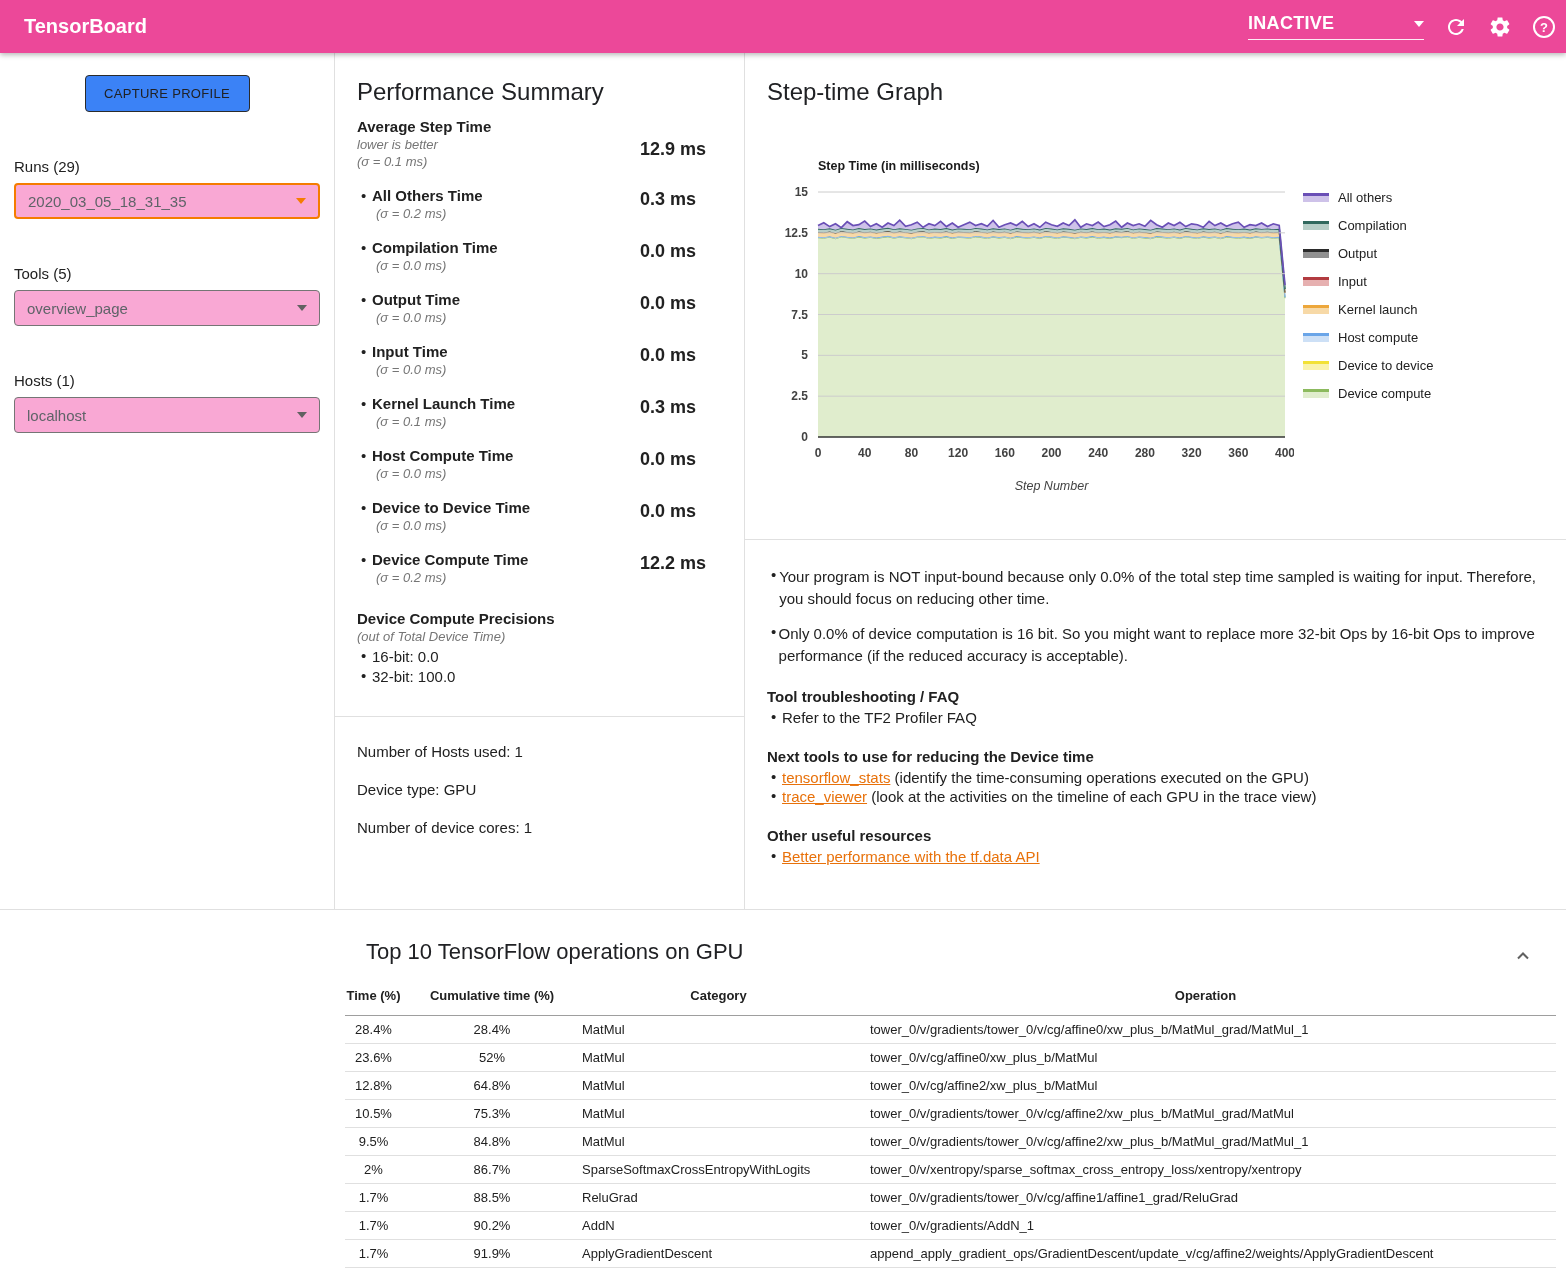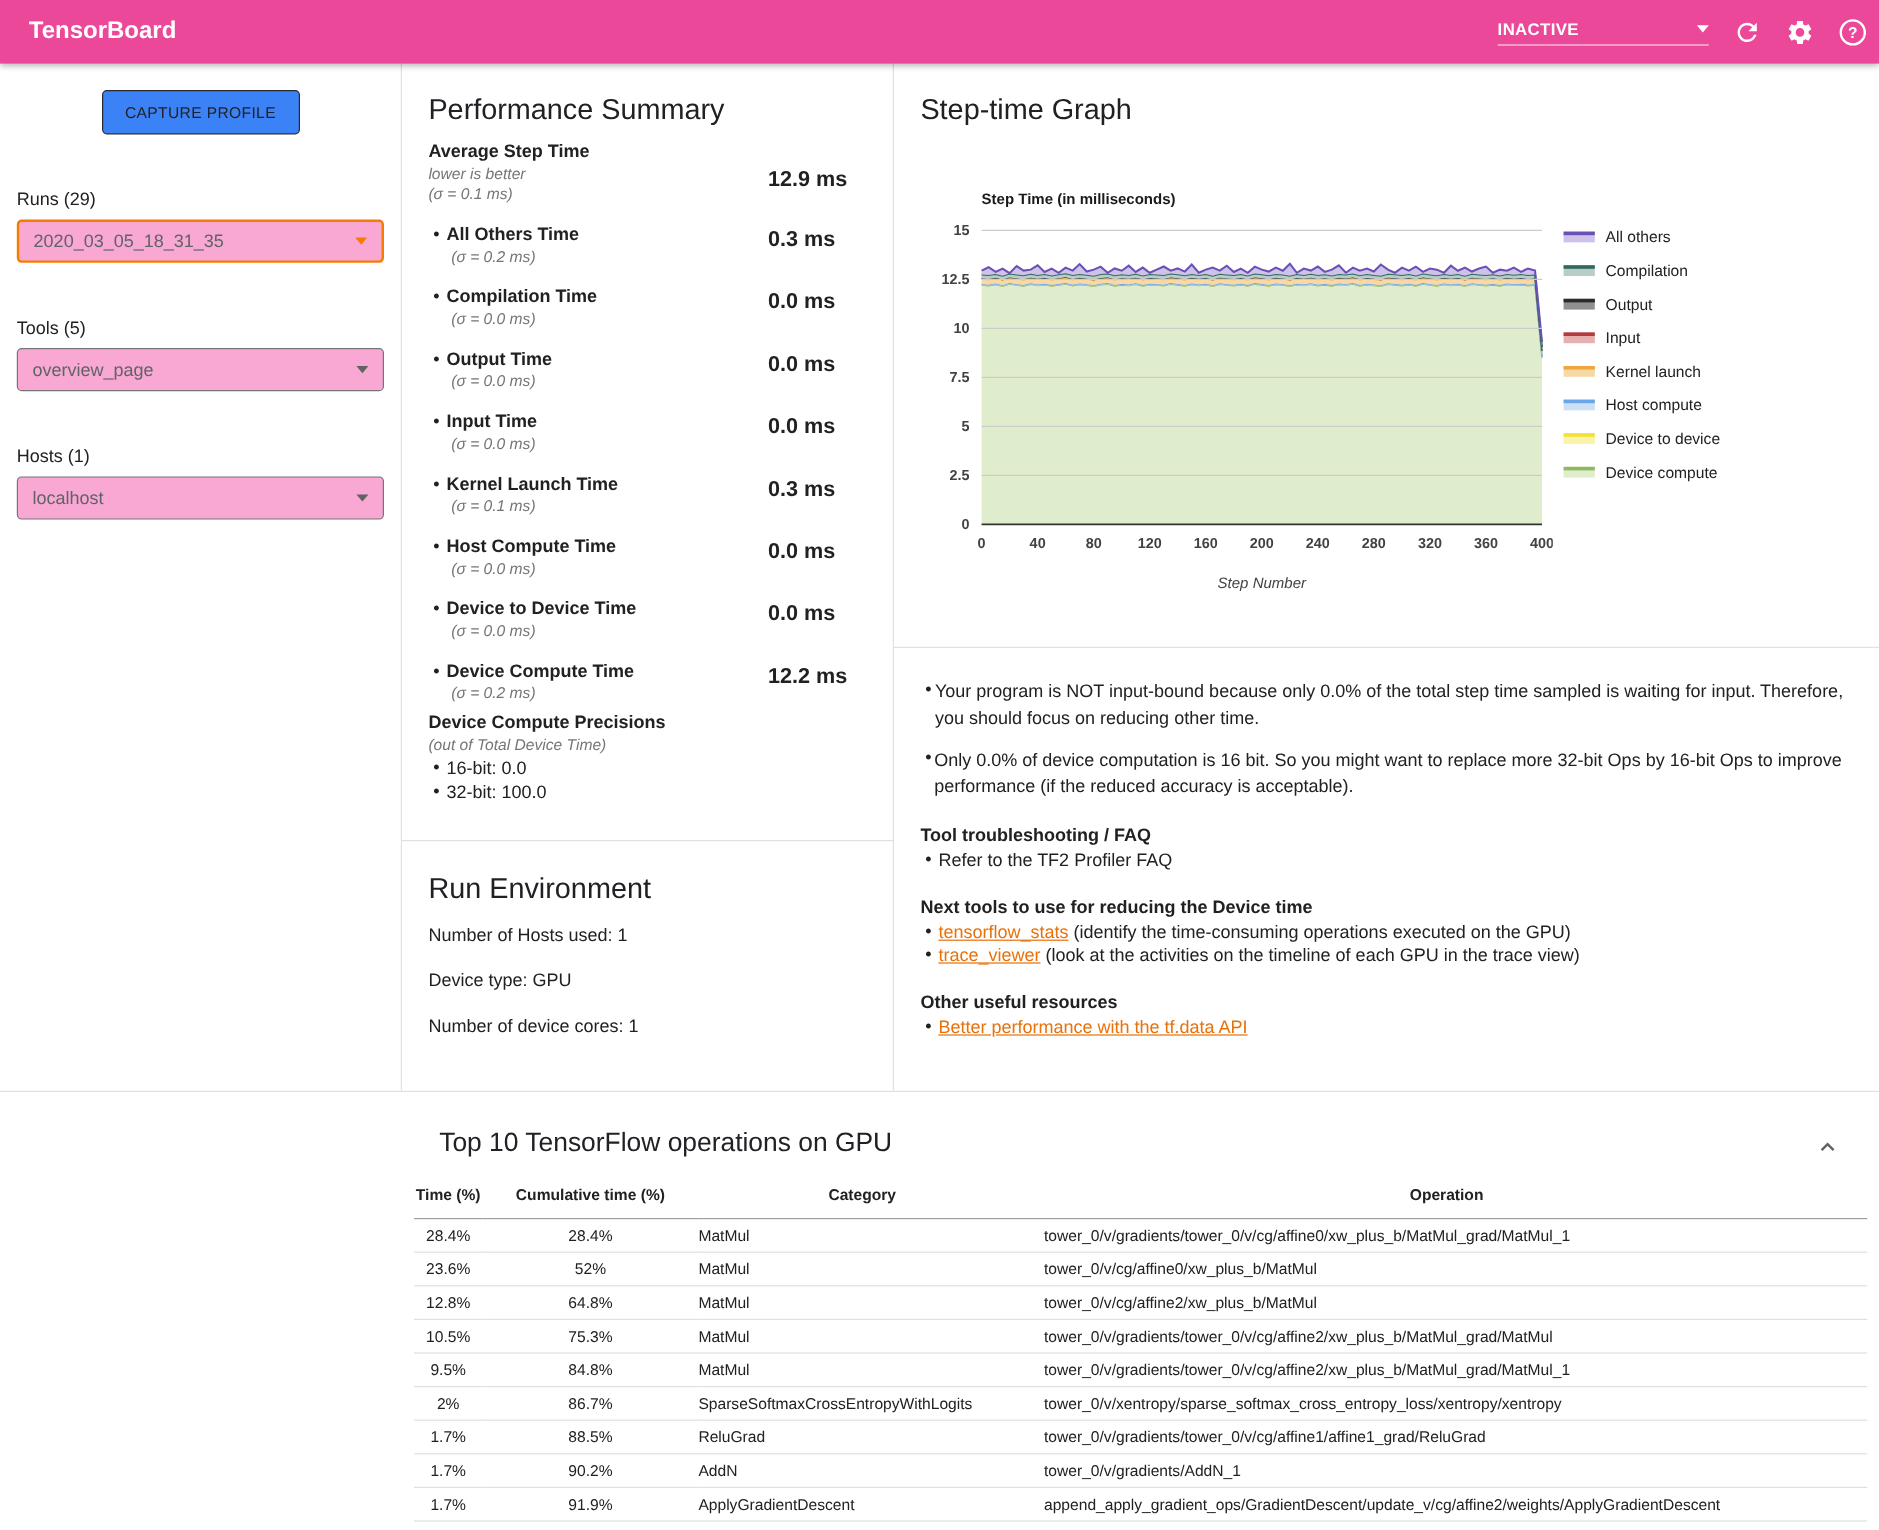"INACTIVE" .status-select { font-size: 14px -> 18px }
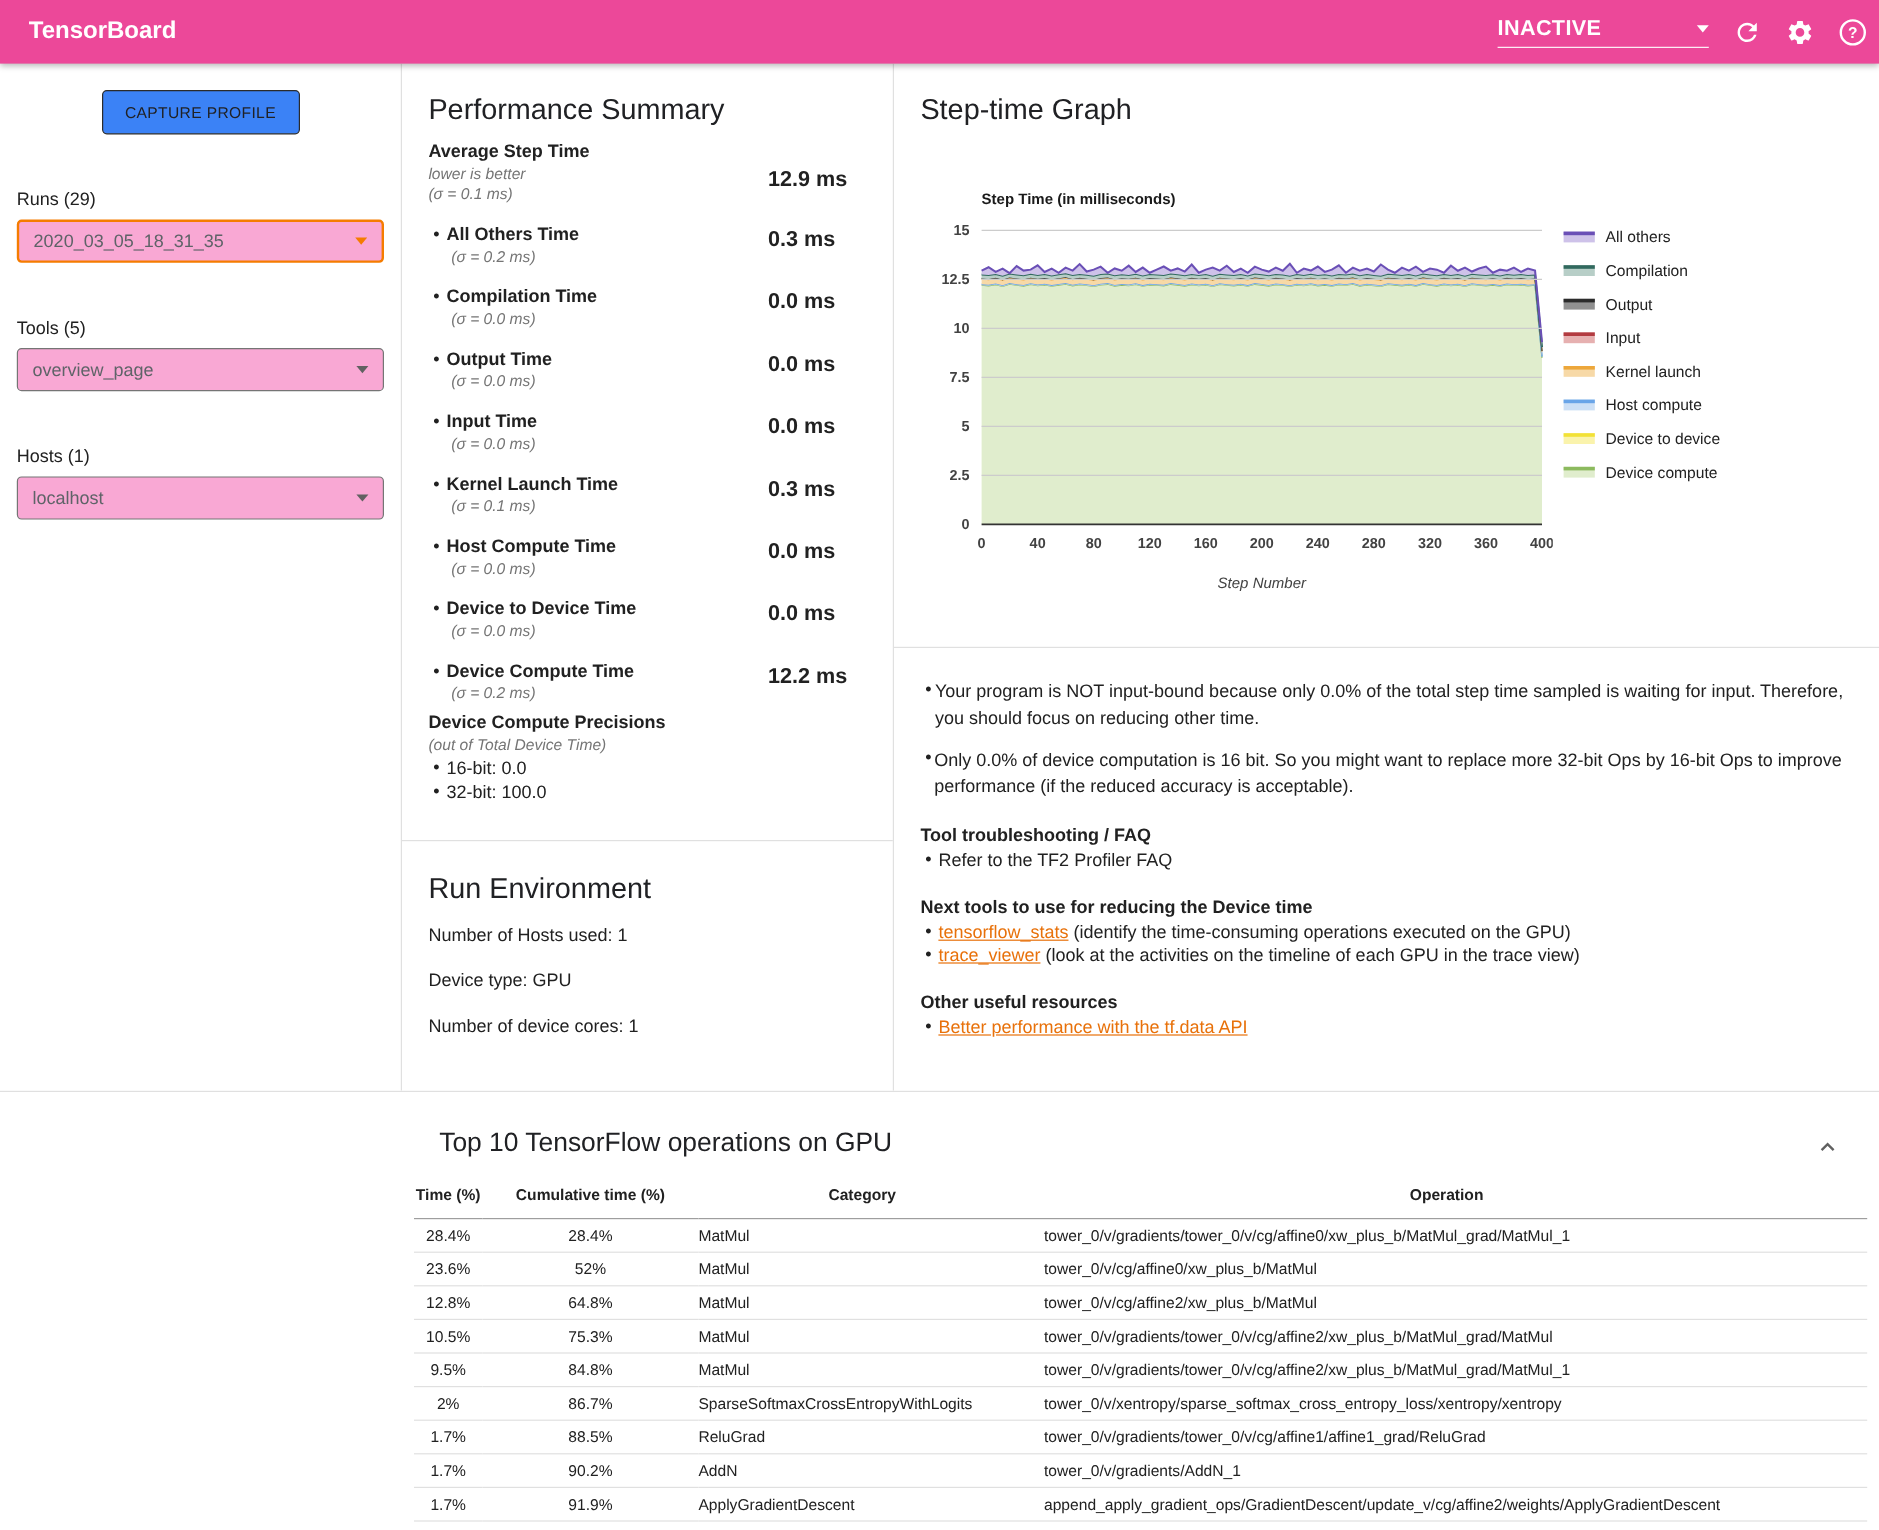"Device Compute Precisions" .precisions { margin-top: 8px -> 24px }
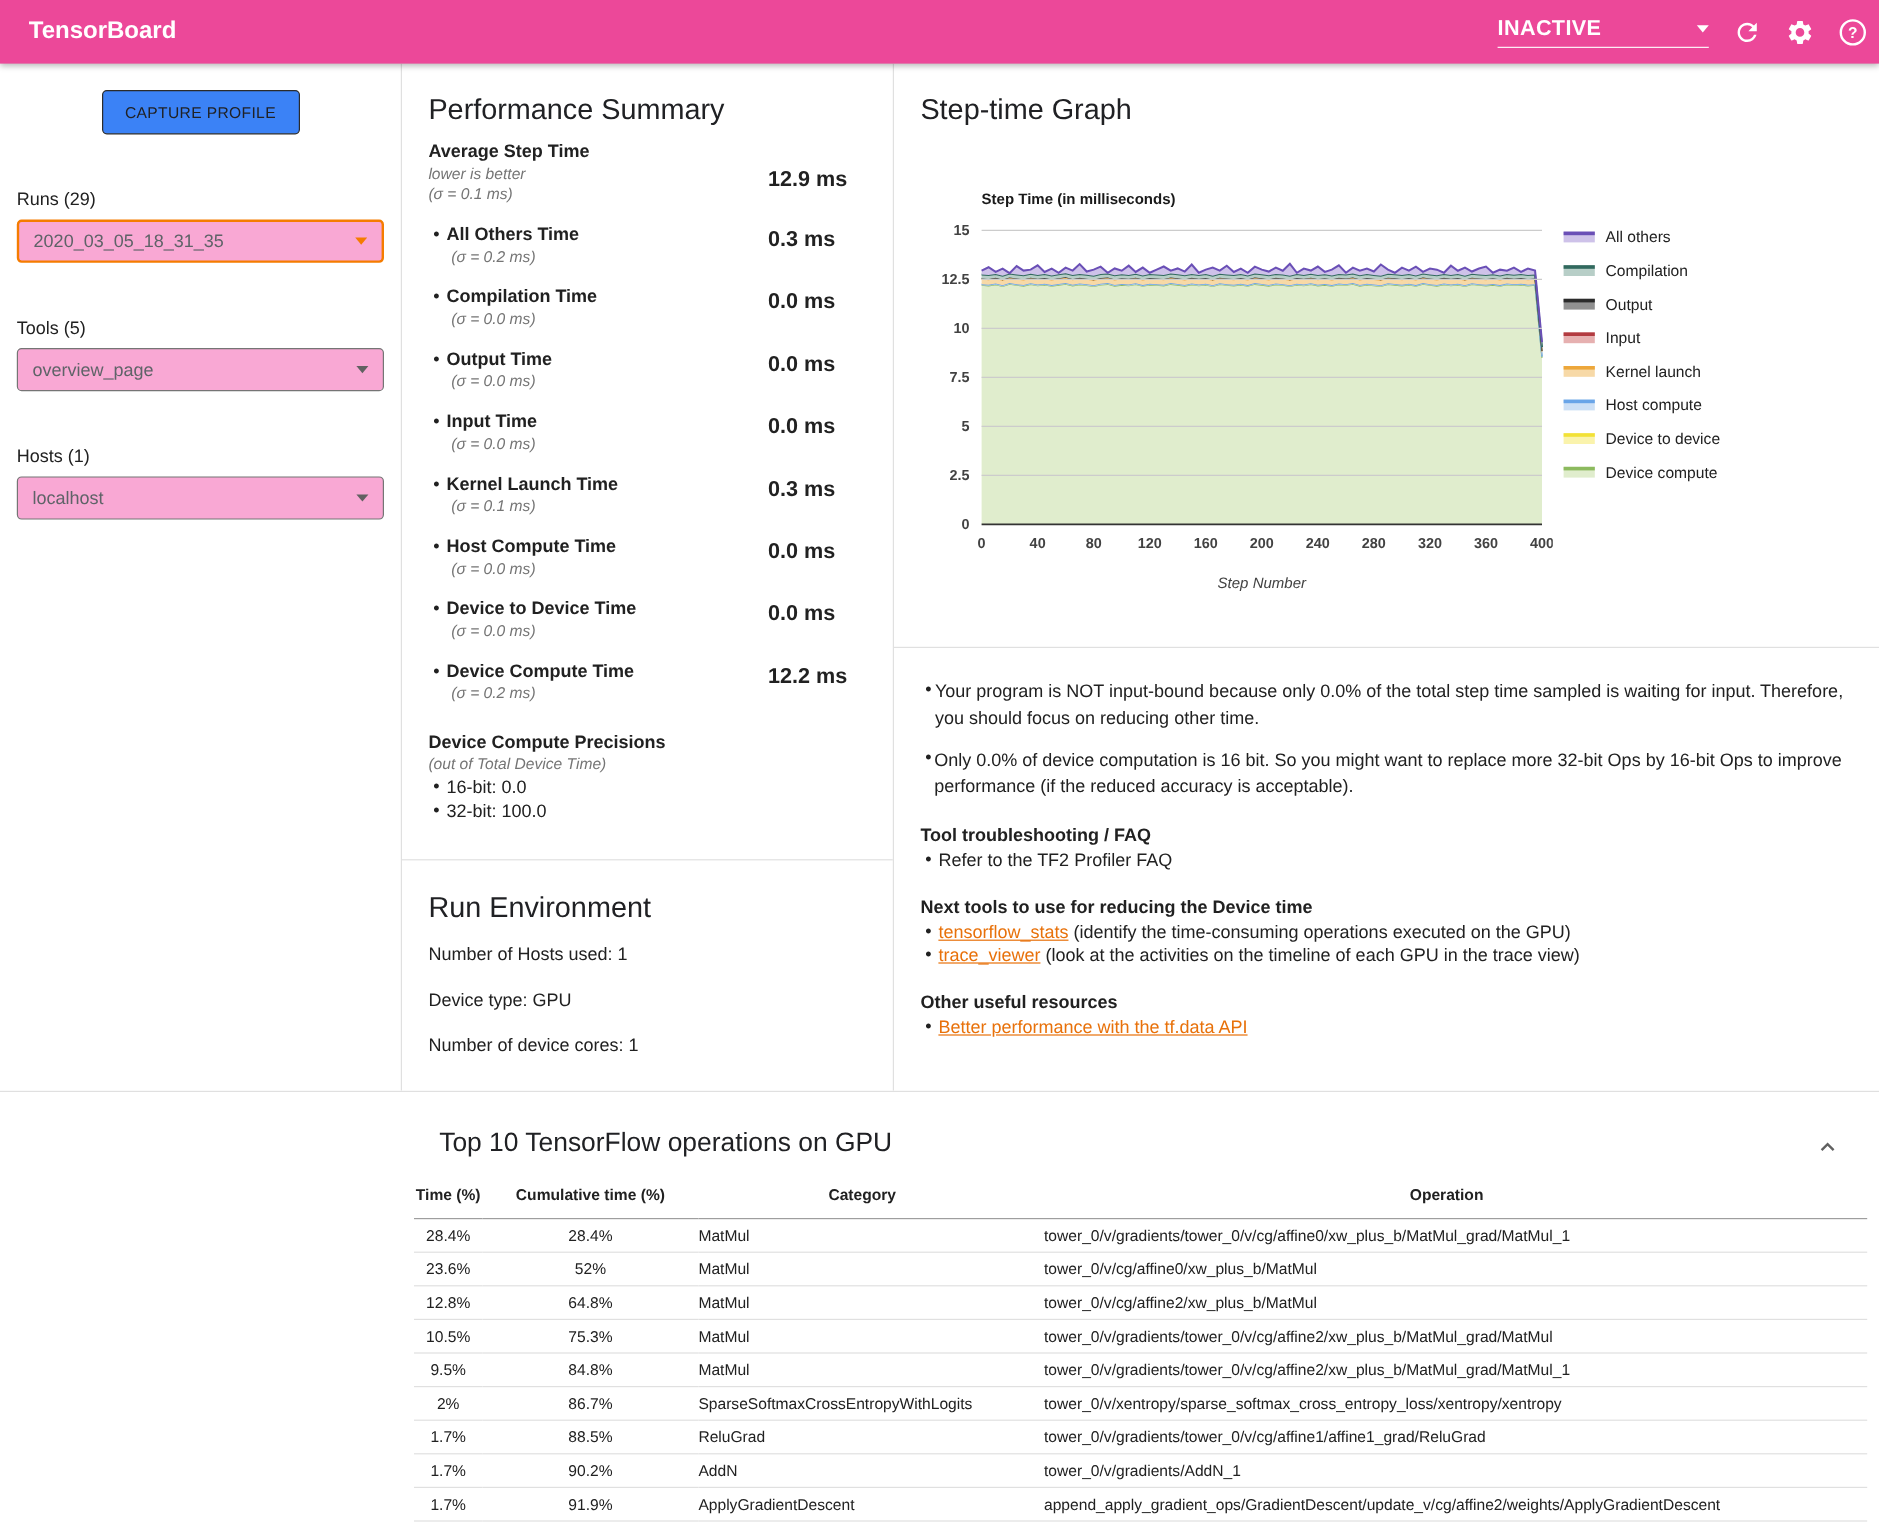"Run Environment" h1.section { html: <h1>Run Environment</h1> -> none }
